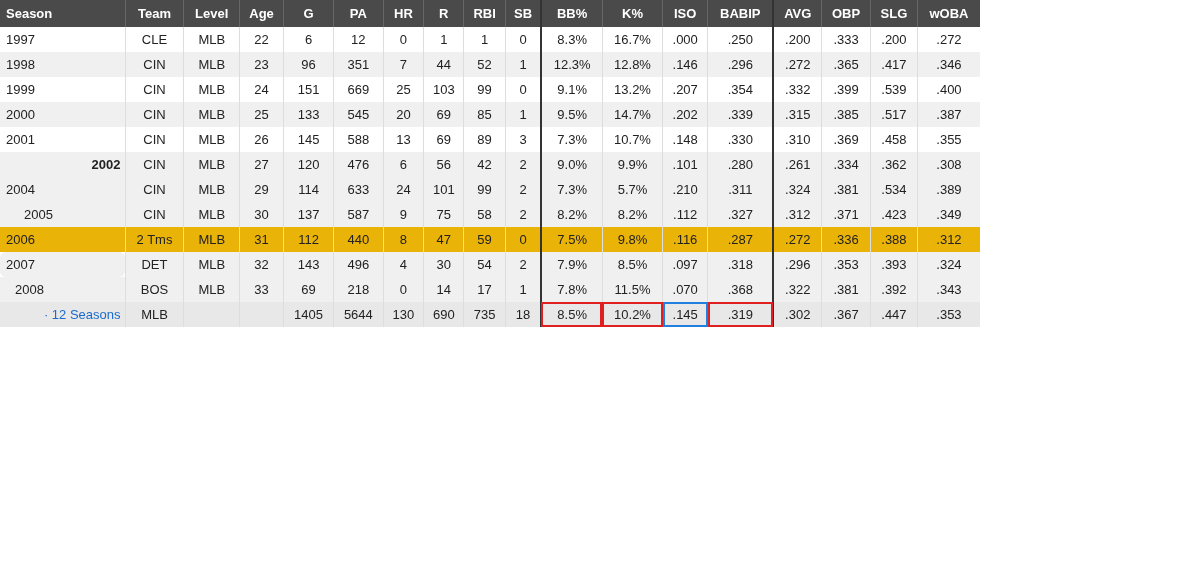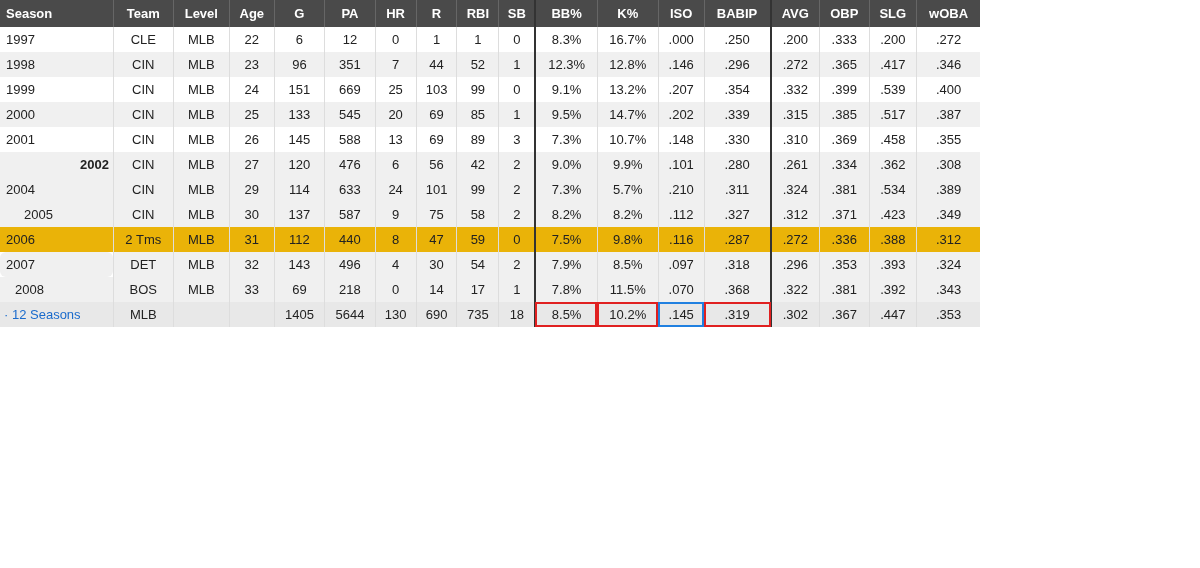"· 12 Seasons" .summary-label { padding-left: 4px -> 14px; text-align: left -> right }
